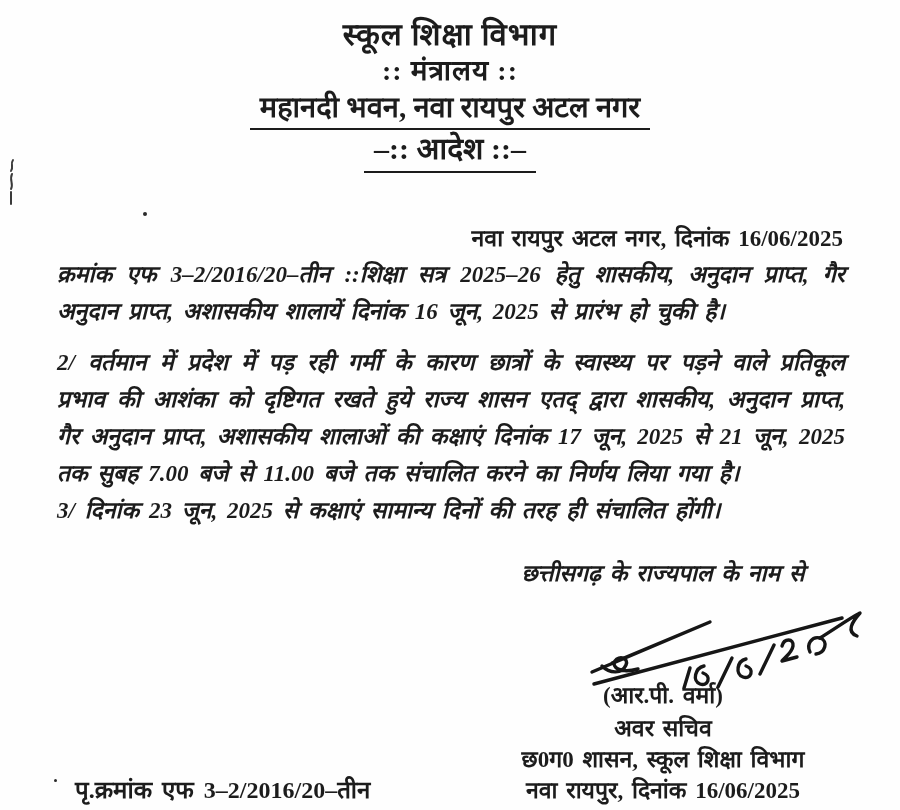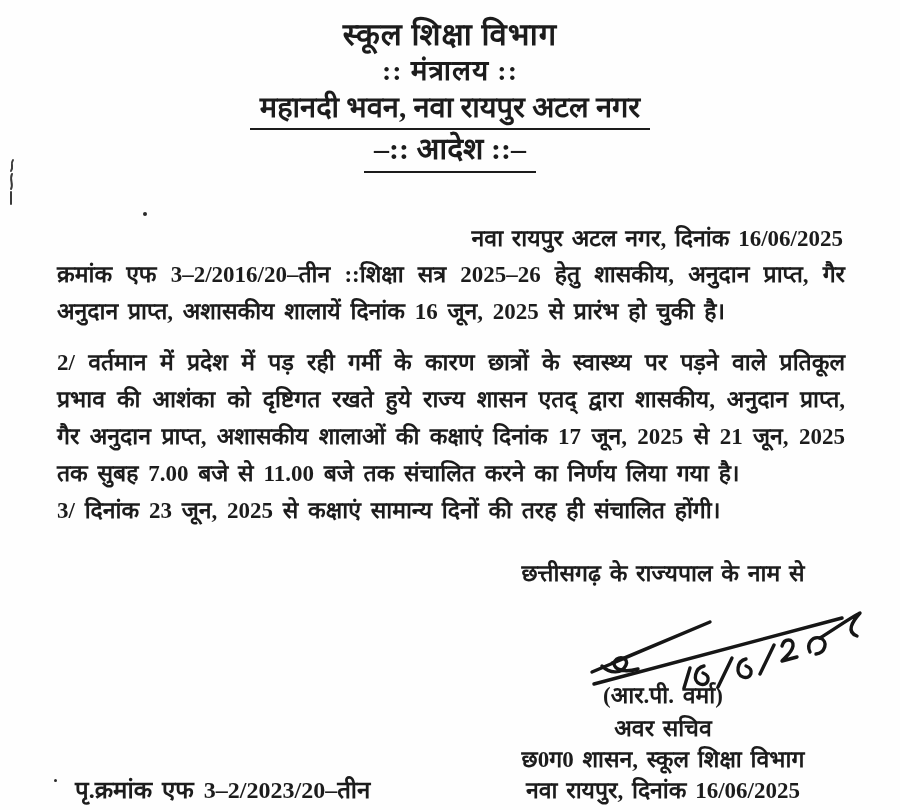"क्रमांक एफ 3–2/2016/20–तीन ::शिक्षा सत्र" .para .pline { font-style: none -> italic }
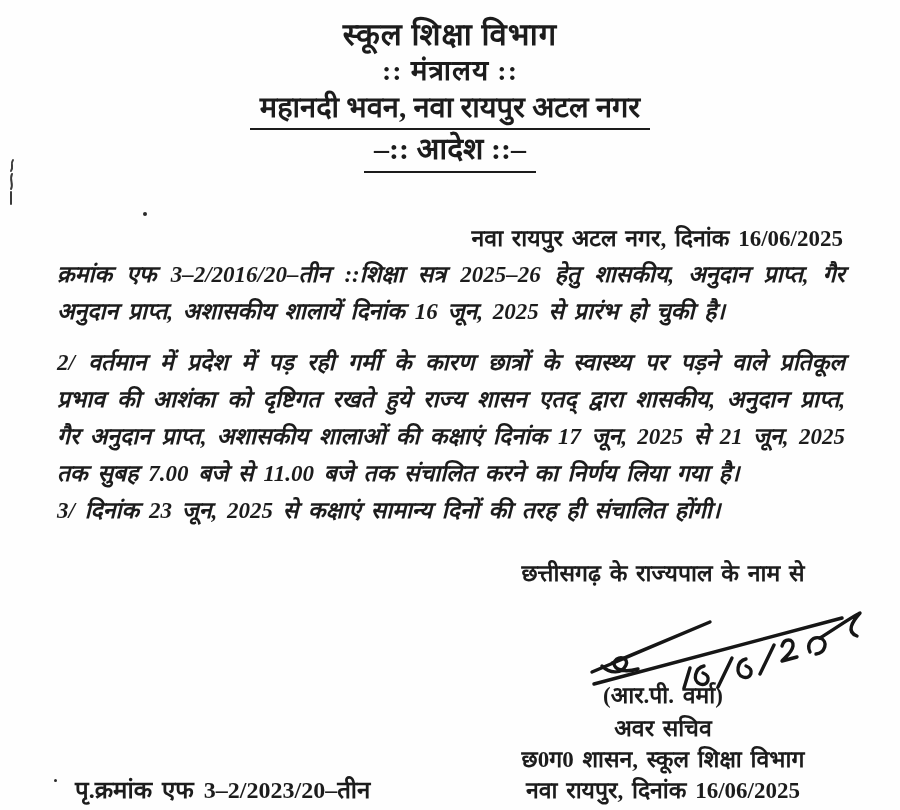"छत्तीसगढ़ के राज्यपाल के नाम" .s1 { font-style: none -> italic }
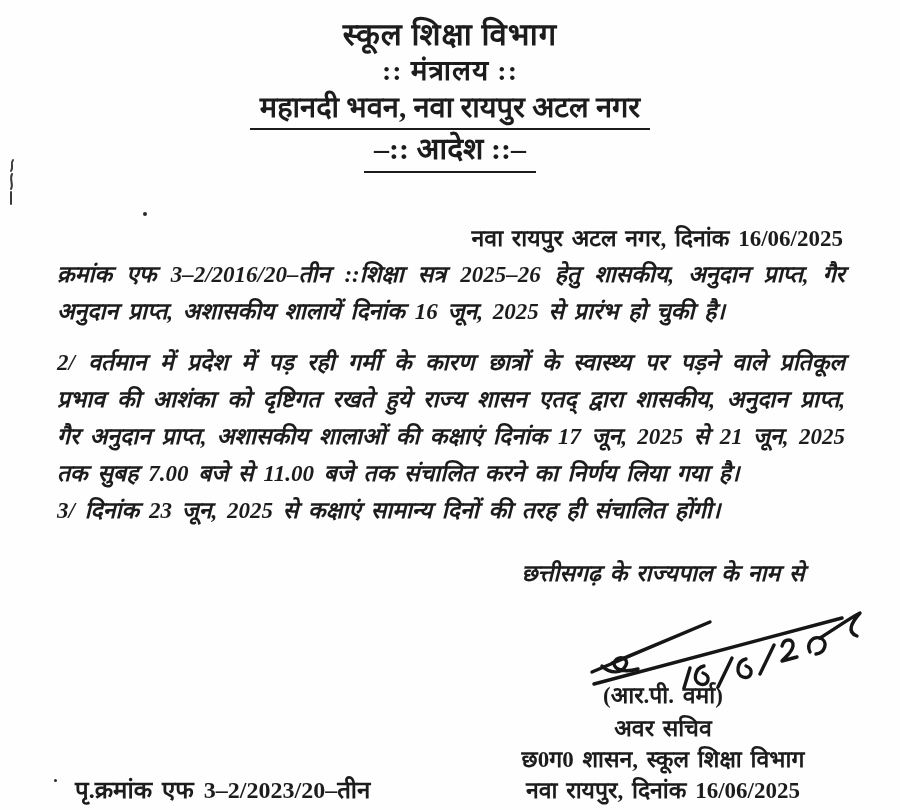"पृ.क्रमांक एफ 3–2/2023/20–तीन" div.footer-ref { text: 2/2023/20 -> 2/2016/20 }
